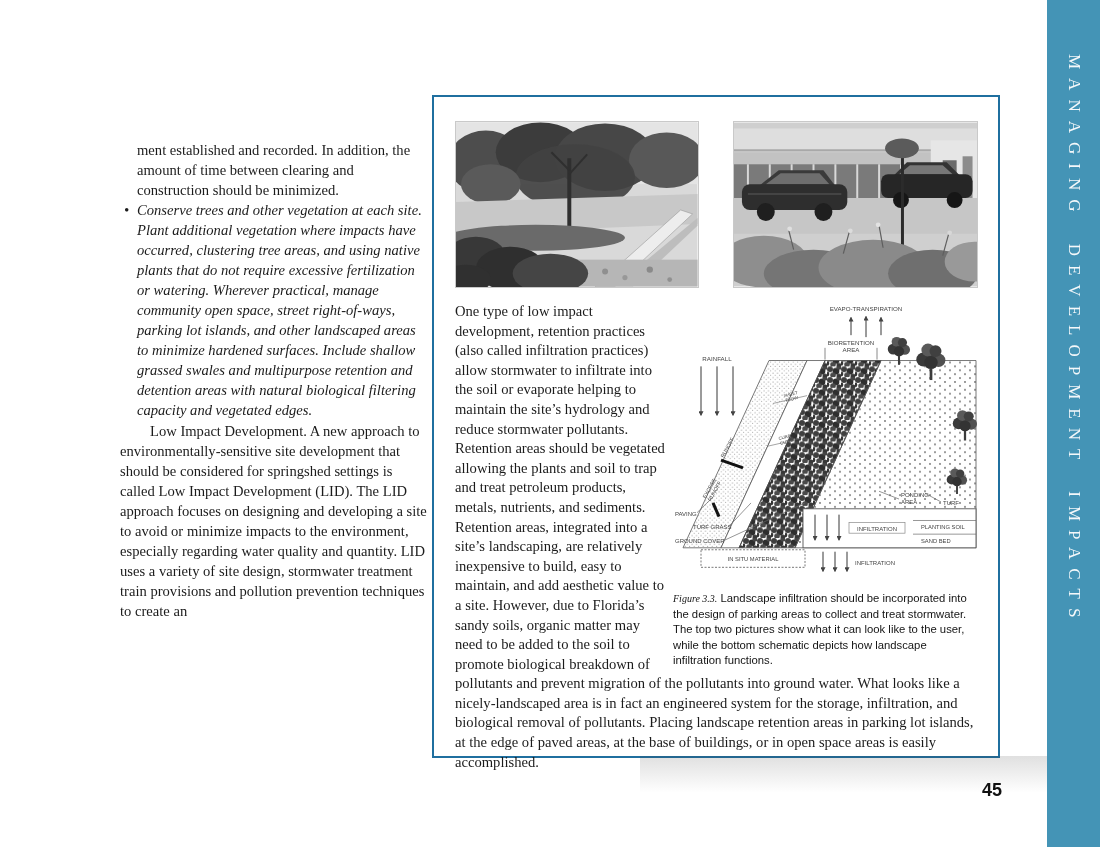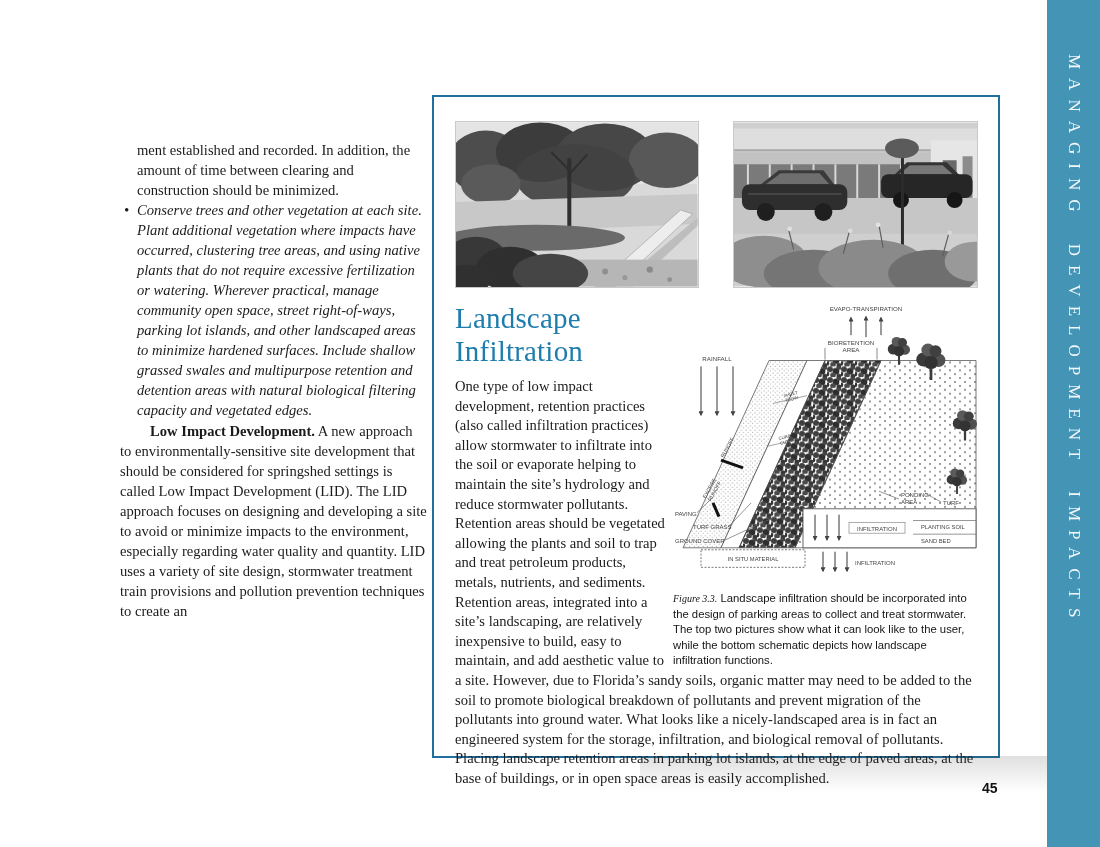"Landscape Infiltration" h2.box-title { html: <h2>Landscape Infiltration</h2> -> none }
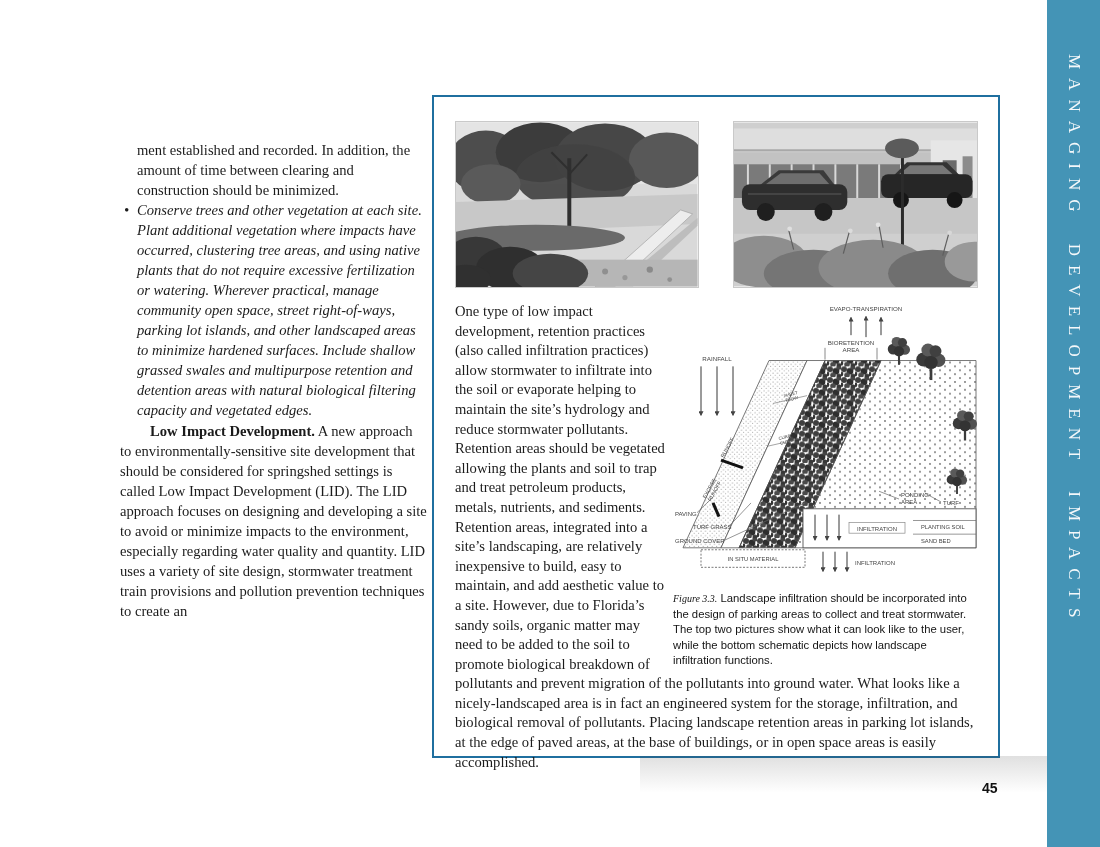"Low Impact Development." .left-col .lid .lead { font-weight: bold -> normal }
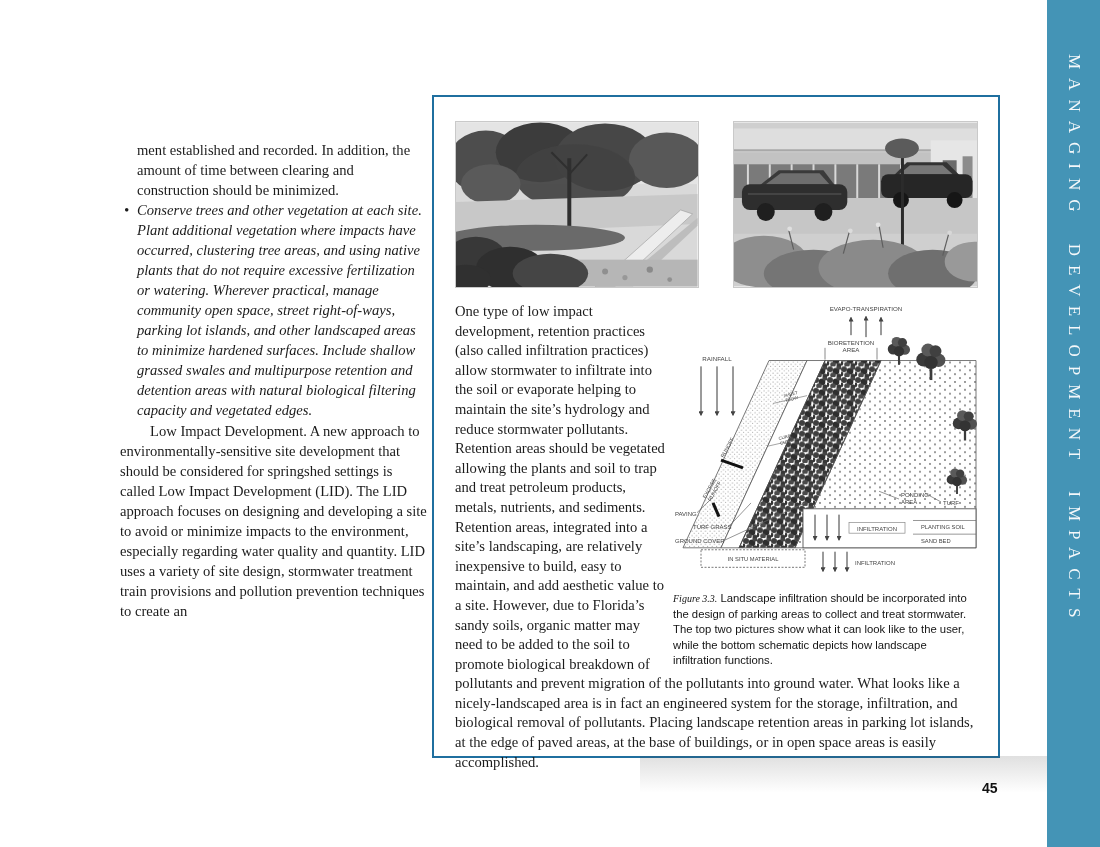"45" .page-num { font-size: 14px -> 18px }
